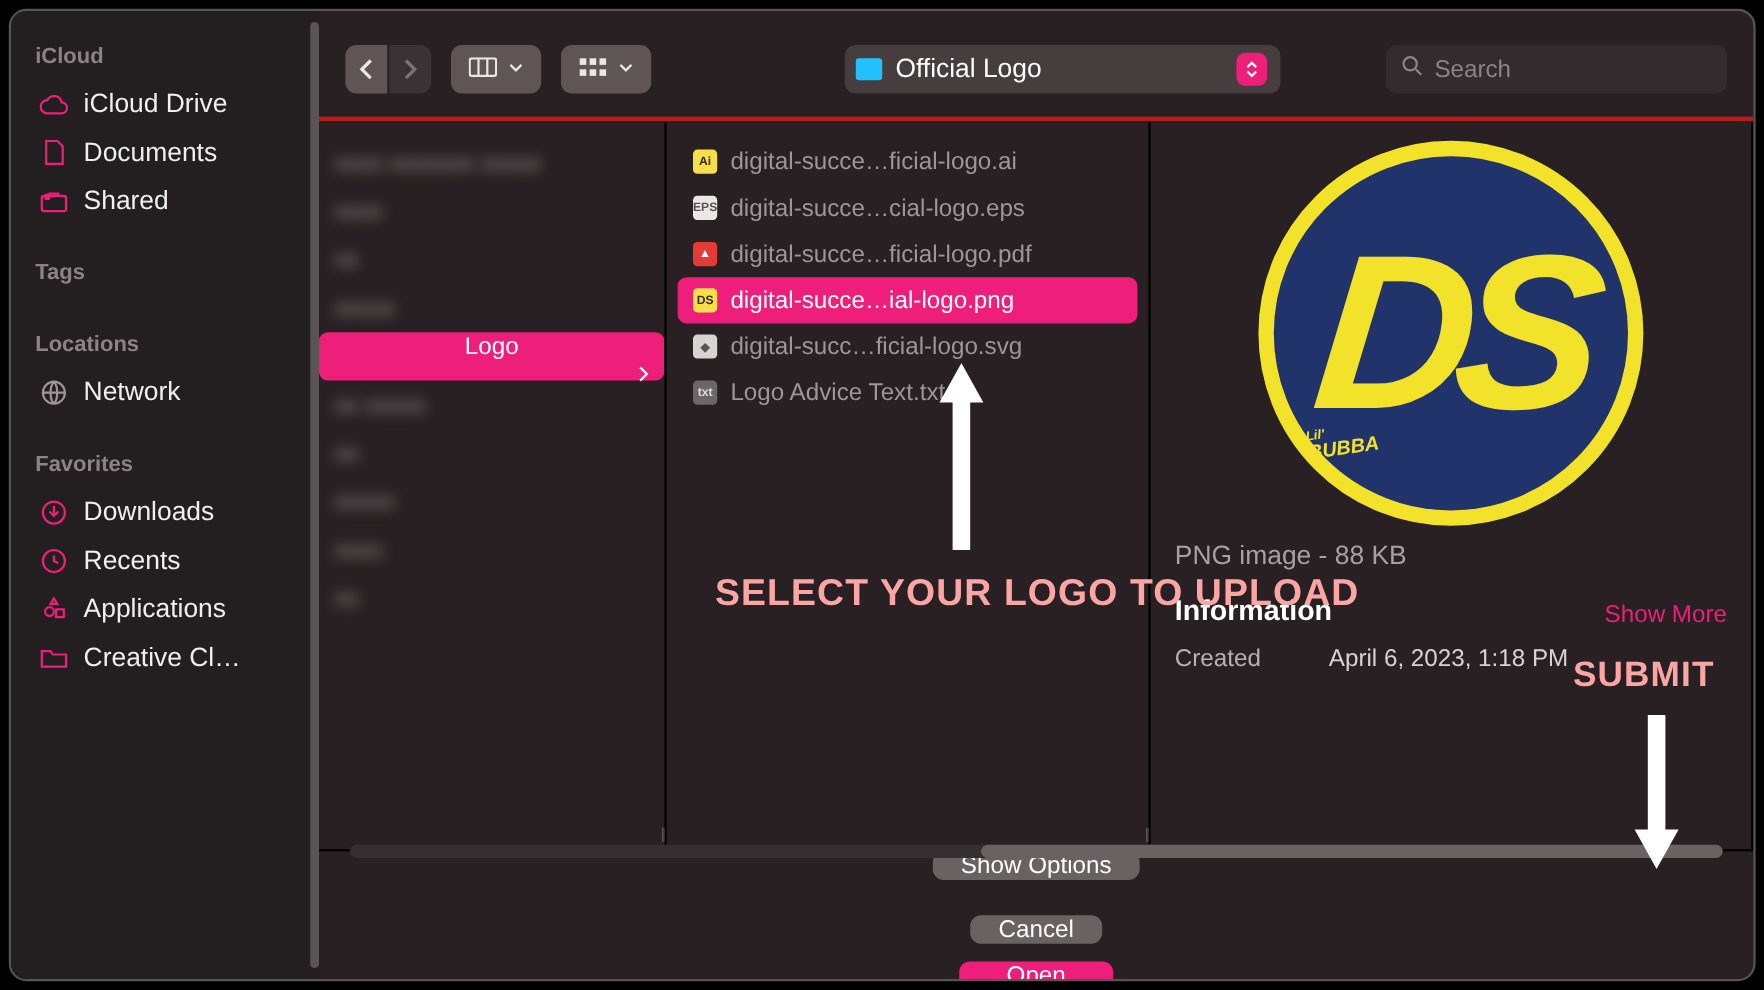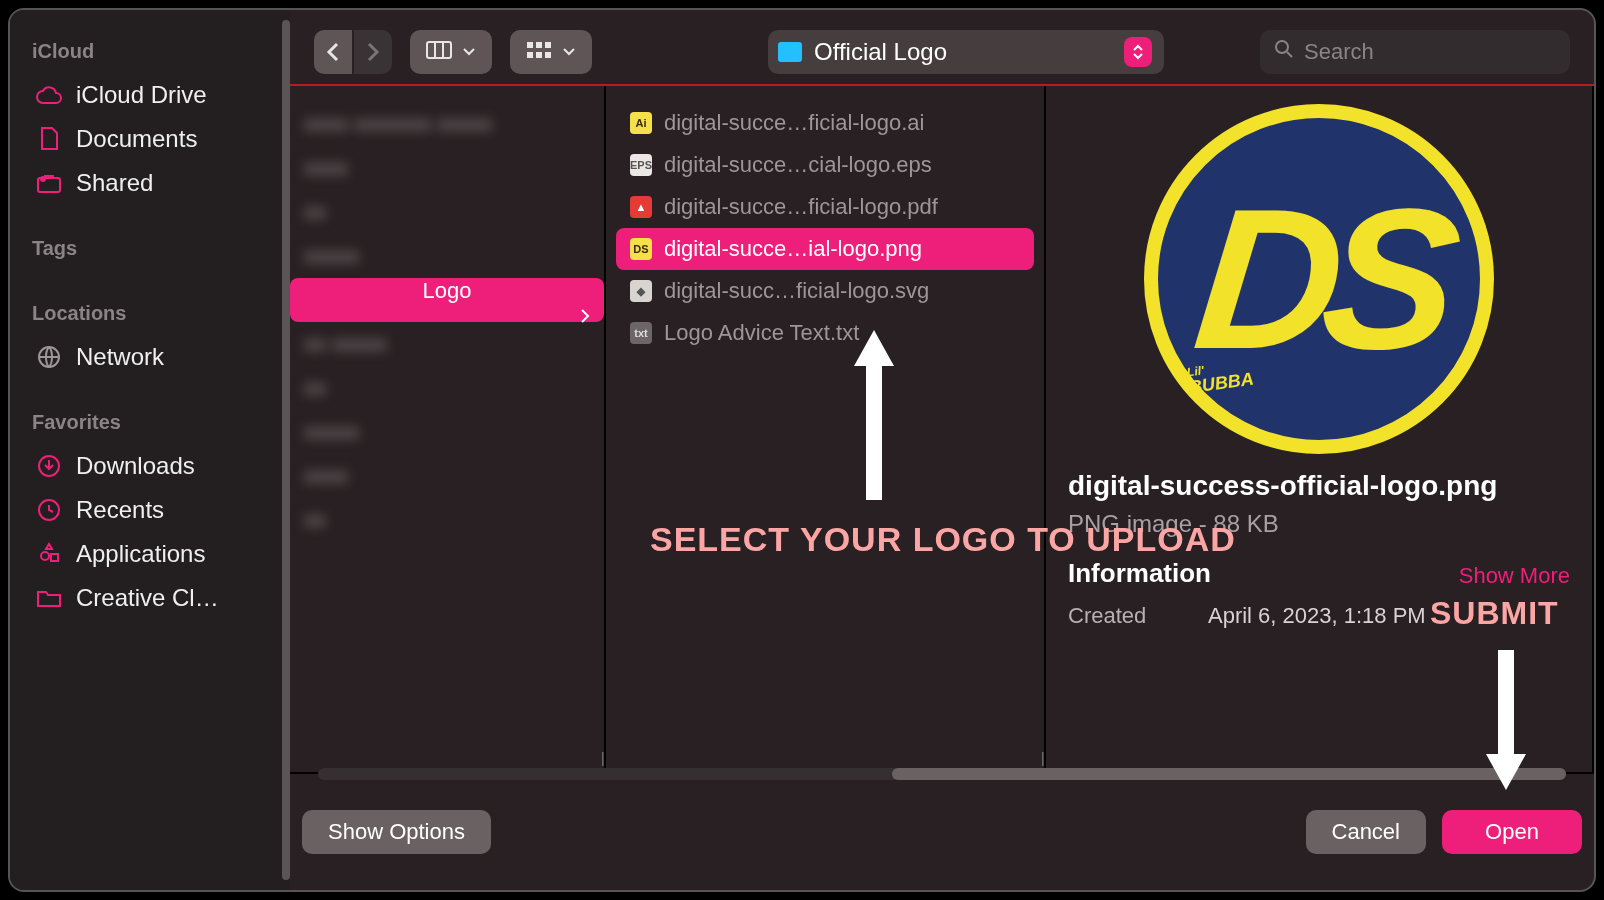"Official Logo" .toolbar { border-bottom: 2px solid #b91c1c -> 4px solid #b91c1c; height: 76px -> 100px }
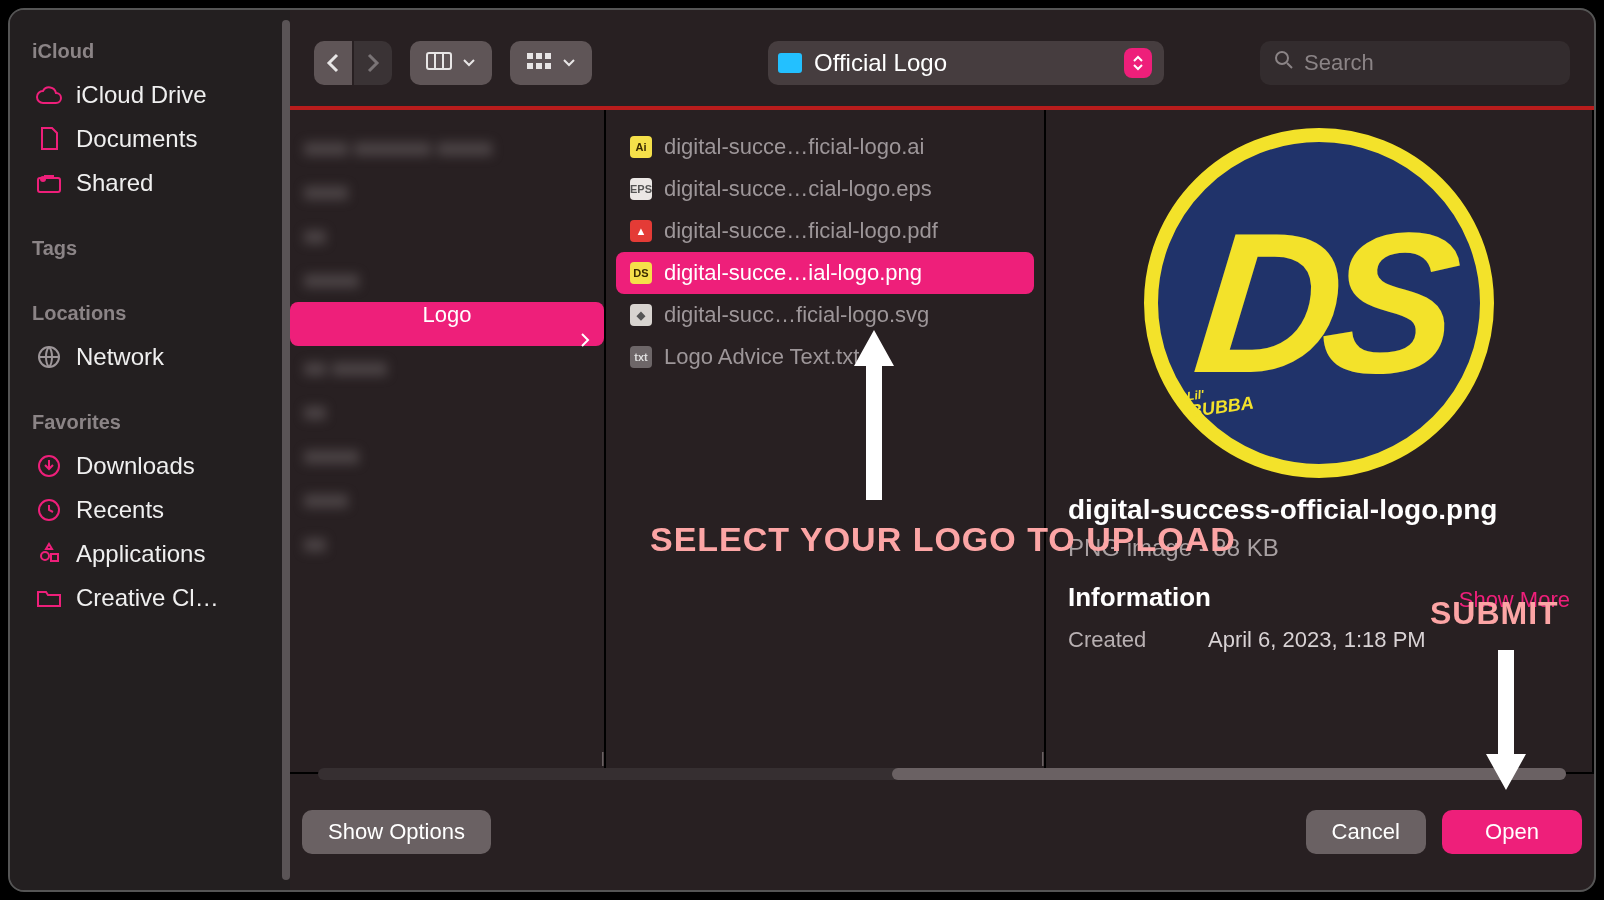"digital-success-official-logo.png" div.pv-title { html: <div>digital-success-official-logo.png</div> -> none }
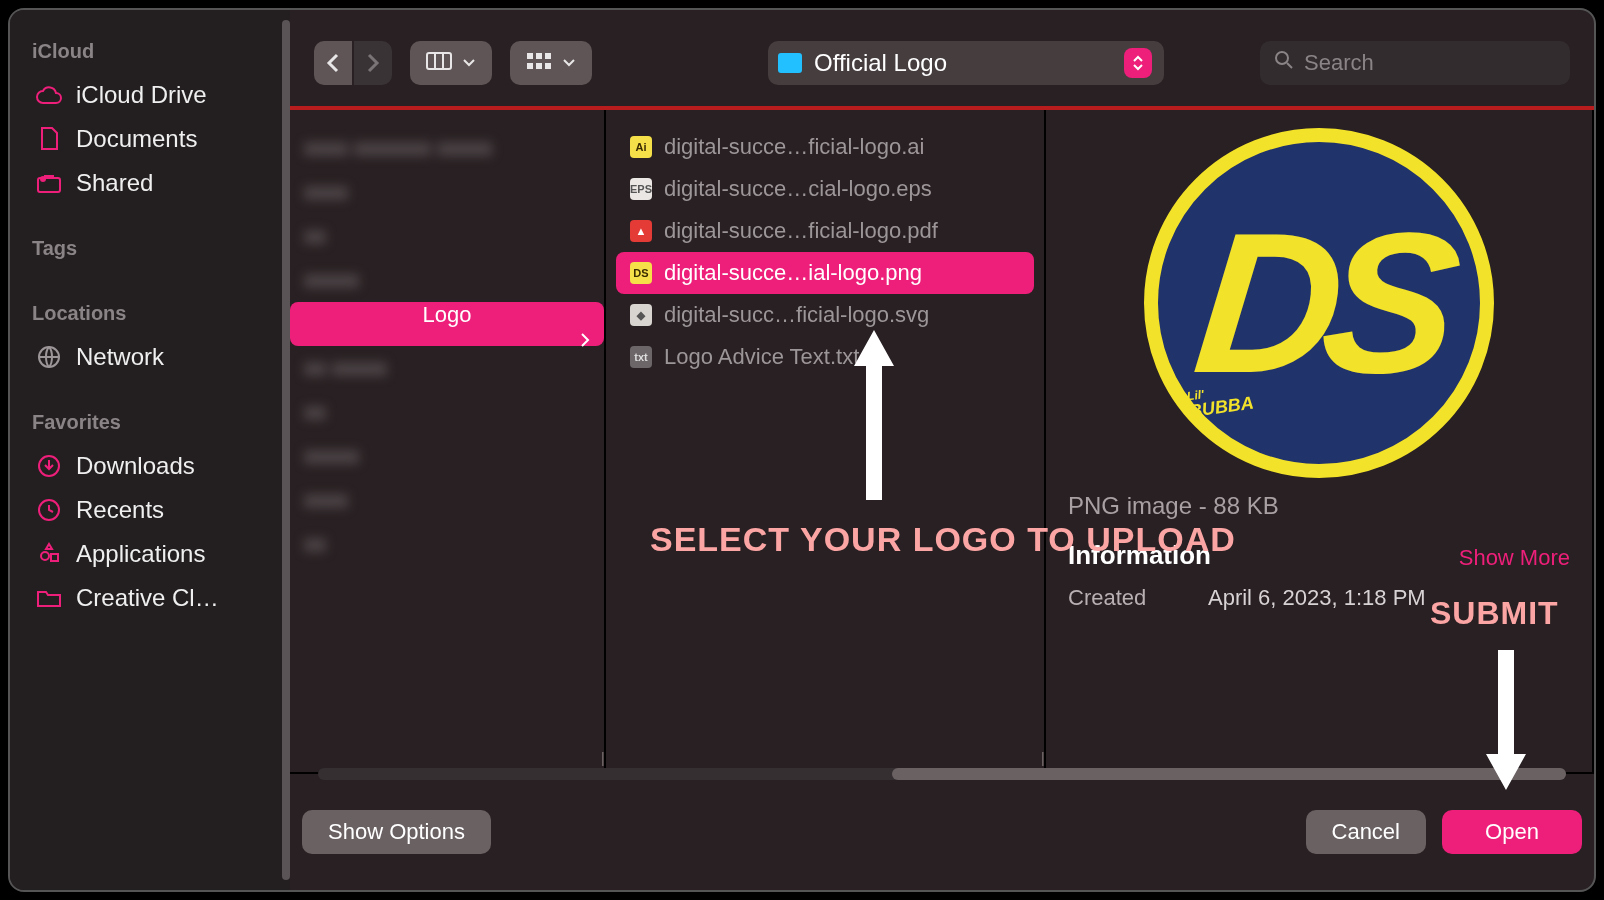"Show Options" .footer { flex-direction: none -> column; padding: 0 12px -> 0 32px }
